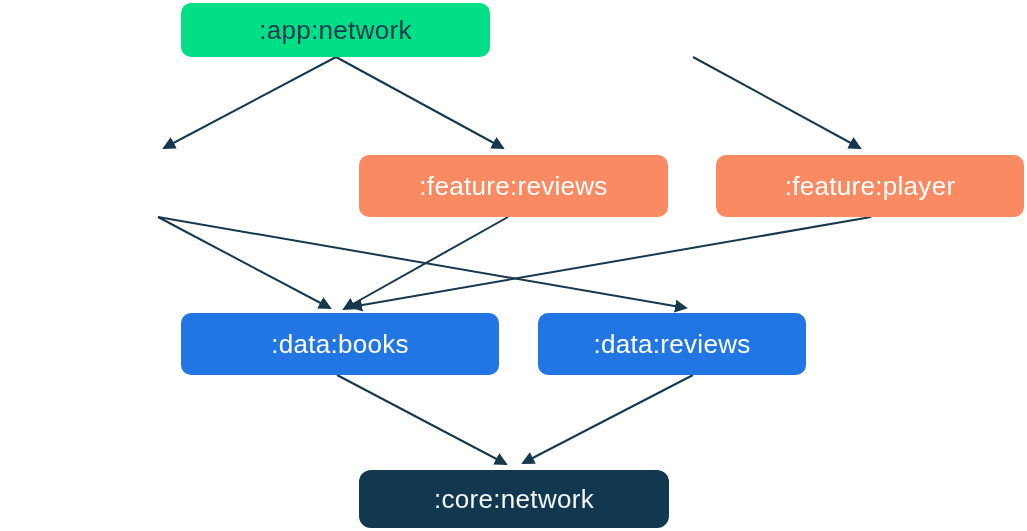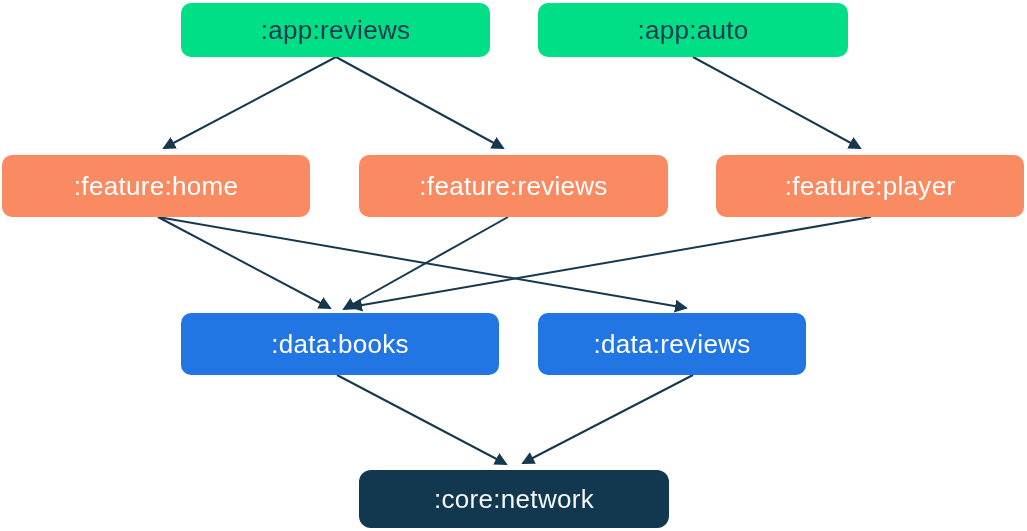":app:reviews" span { text: :app:reviews -> :app:network }
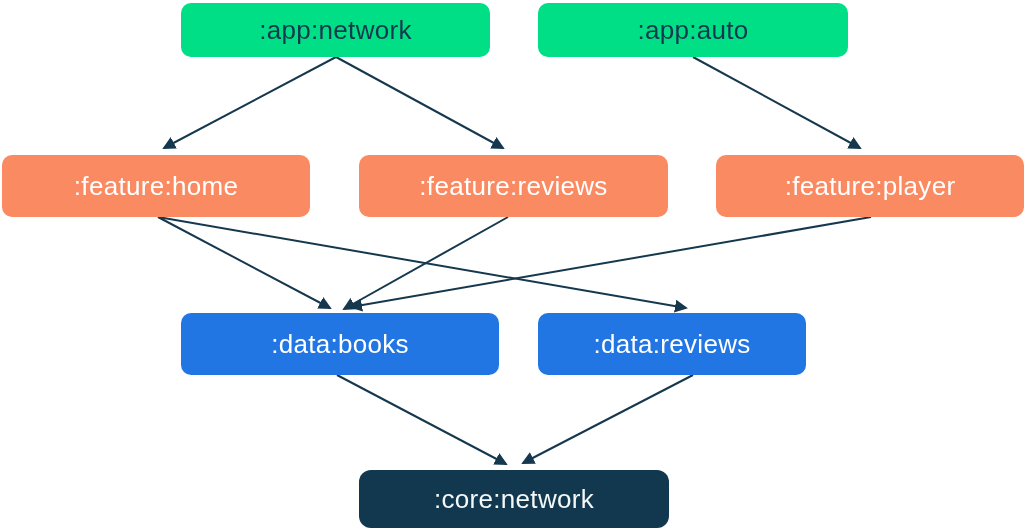":app:auto" div.node { html: <div> <span>:app:auto</span> </div> -> none }
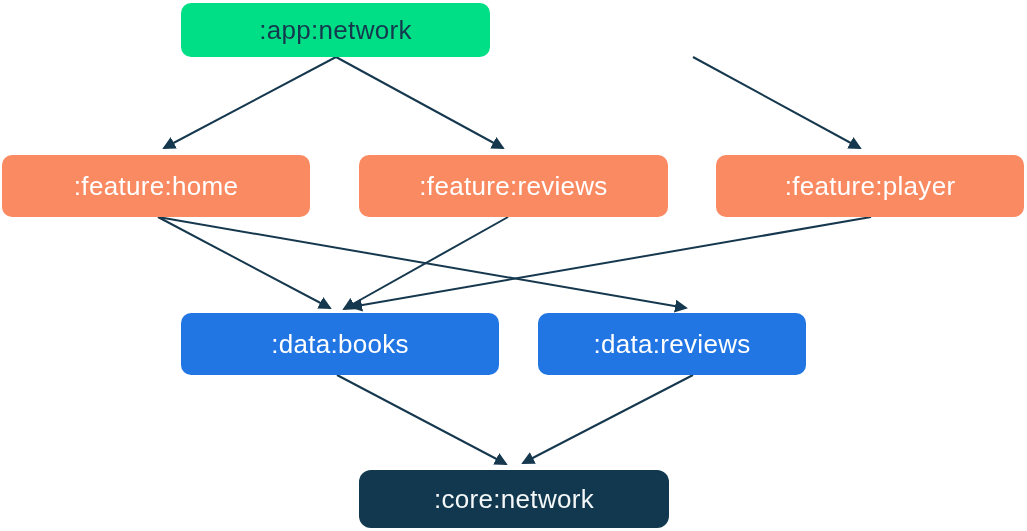":feature:home" div.node { html: <div> <span>:feature:home</span> </div> -> none }
